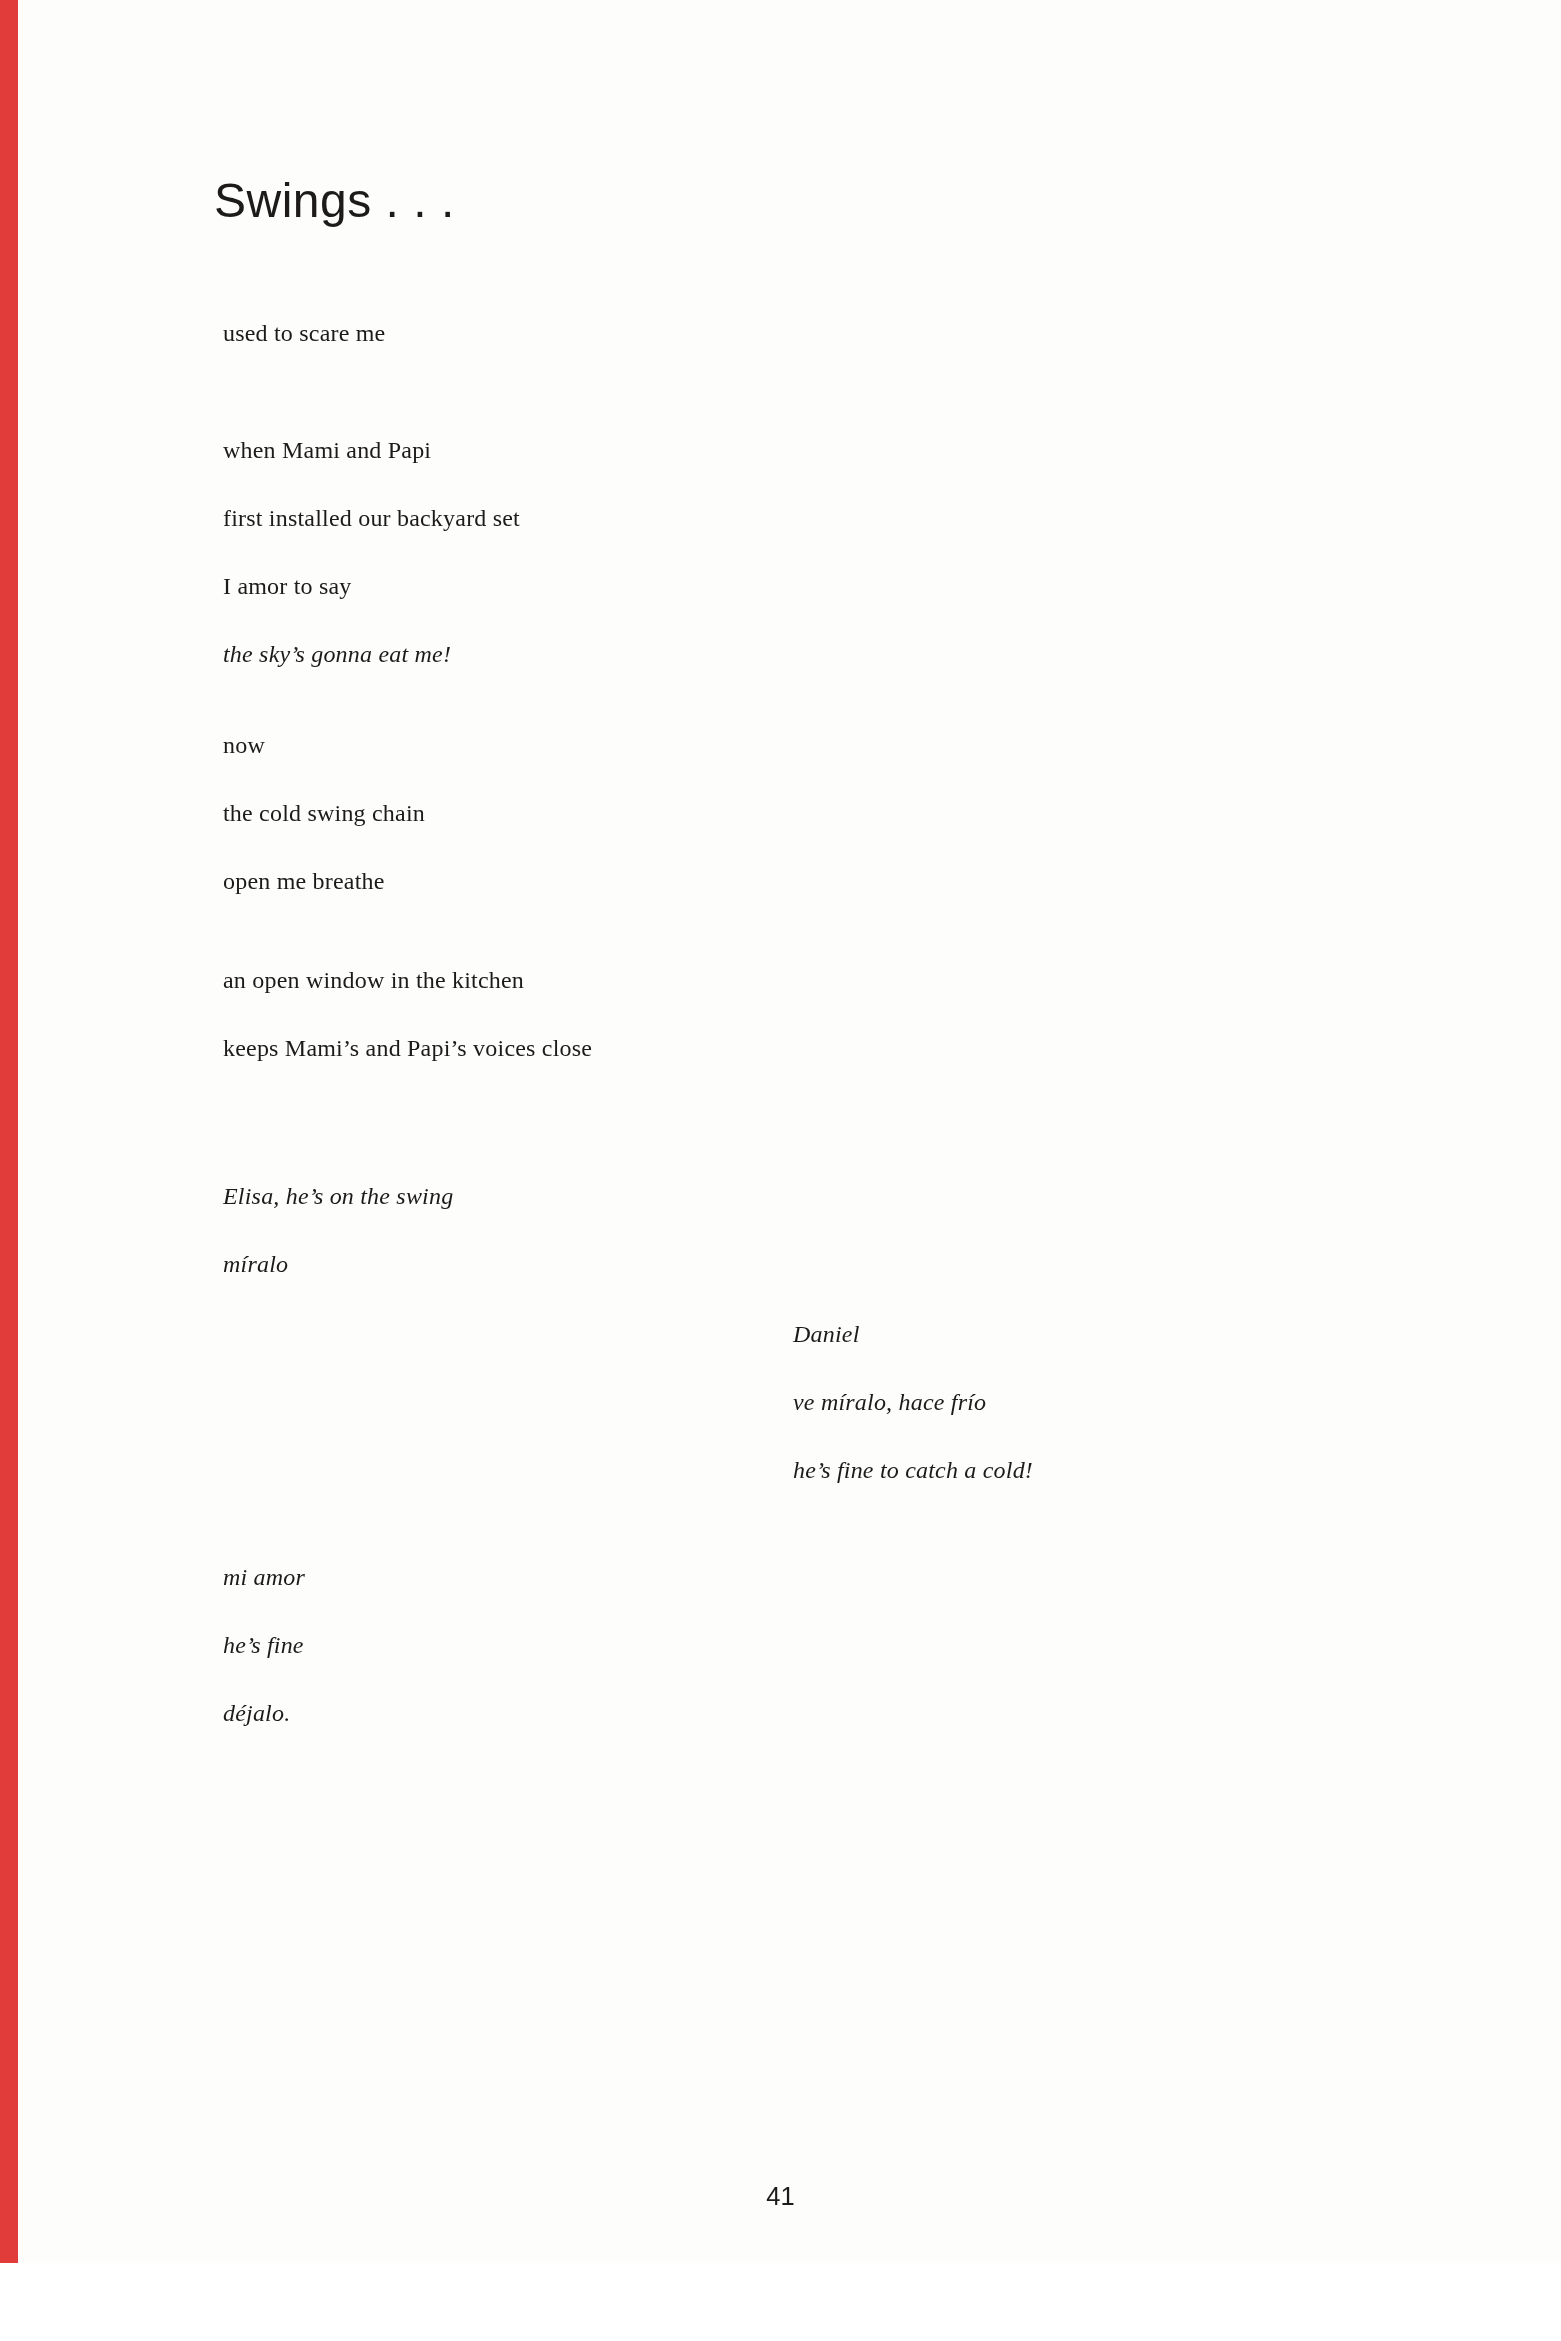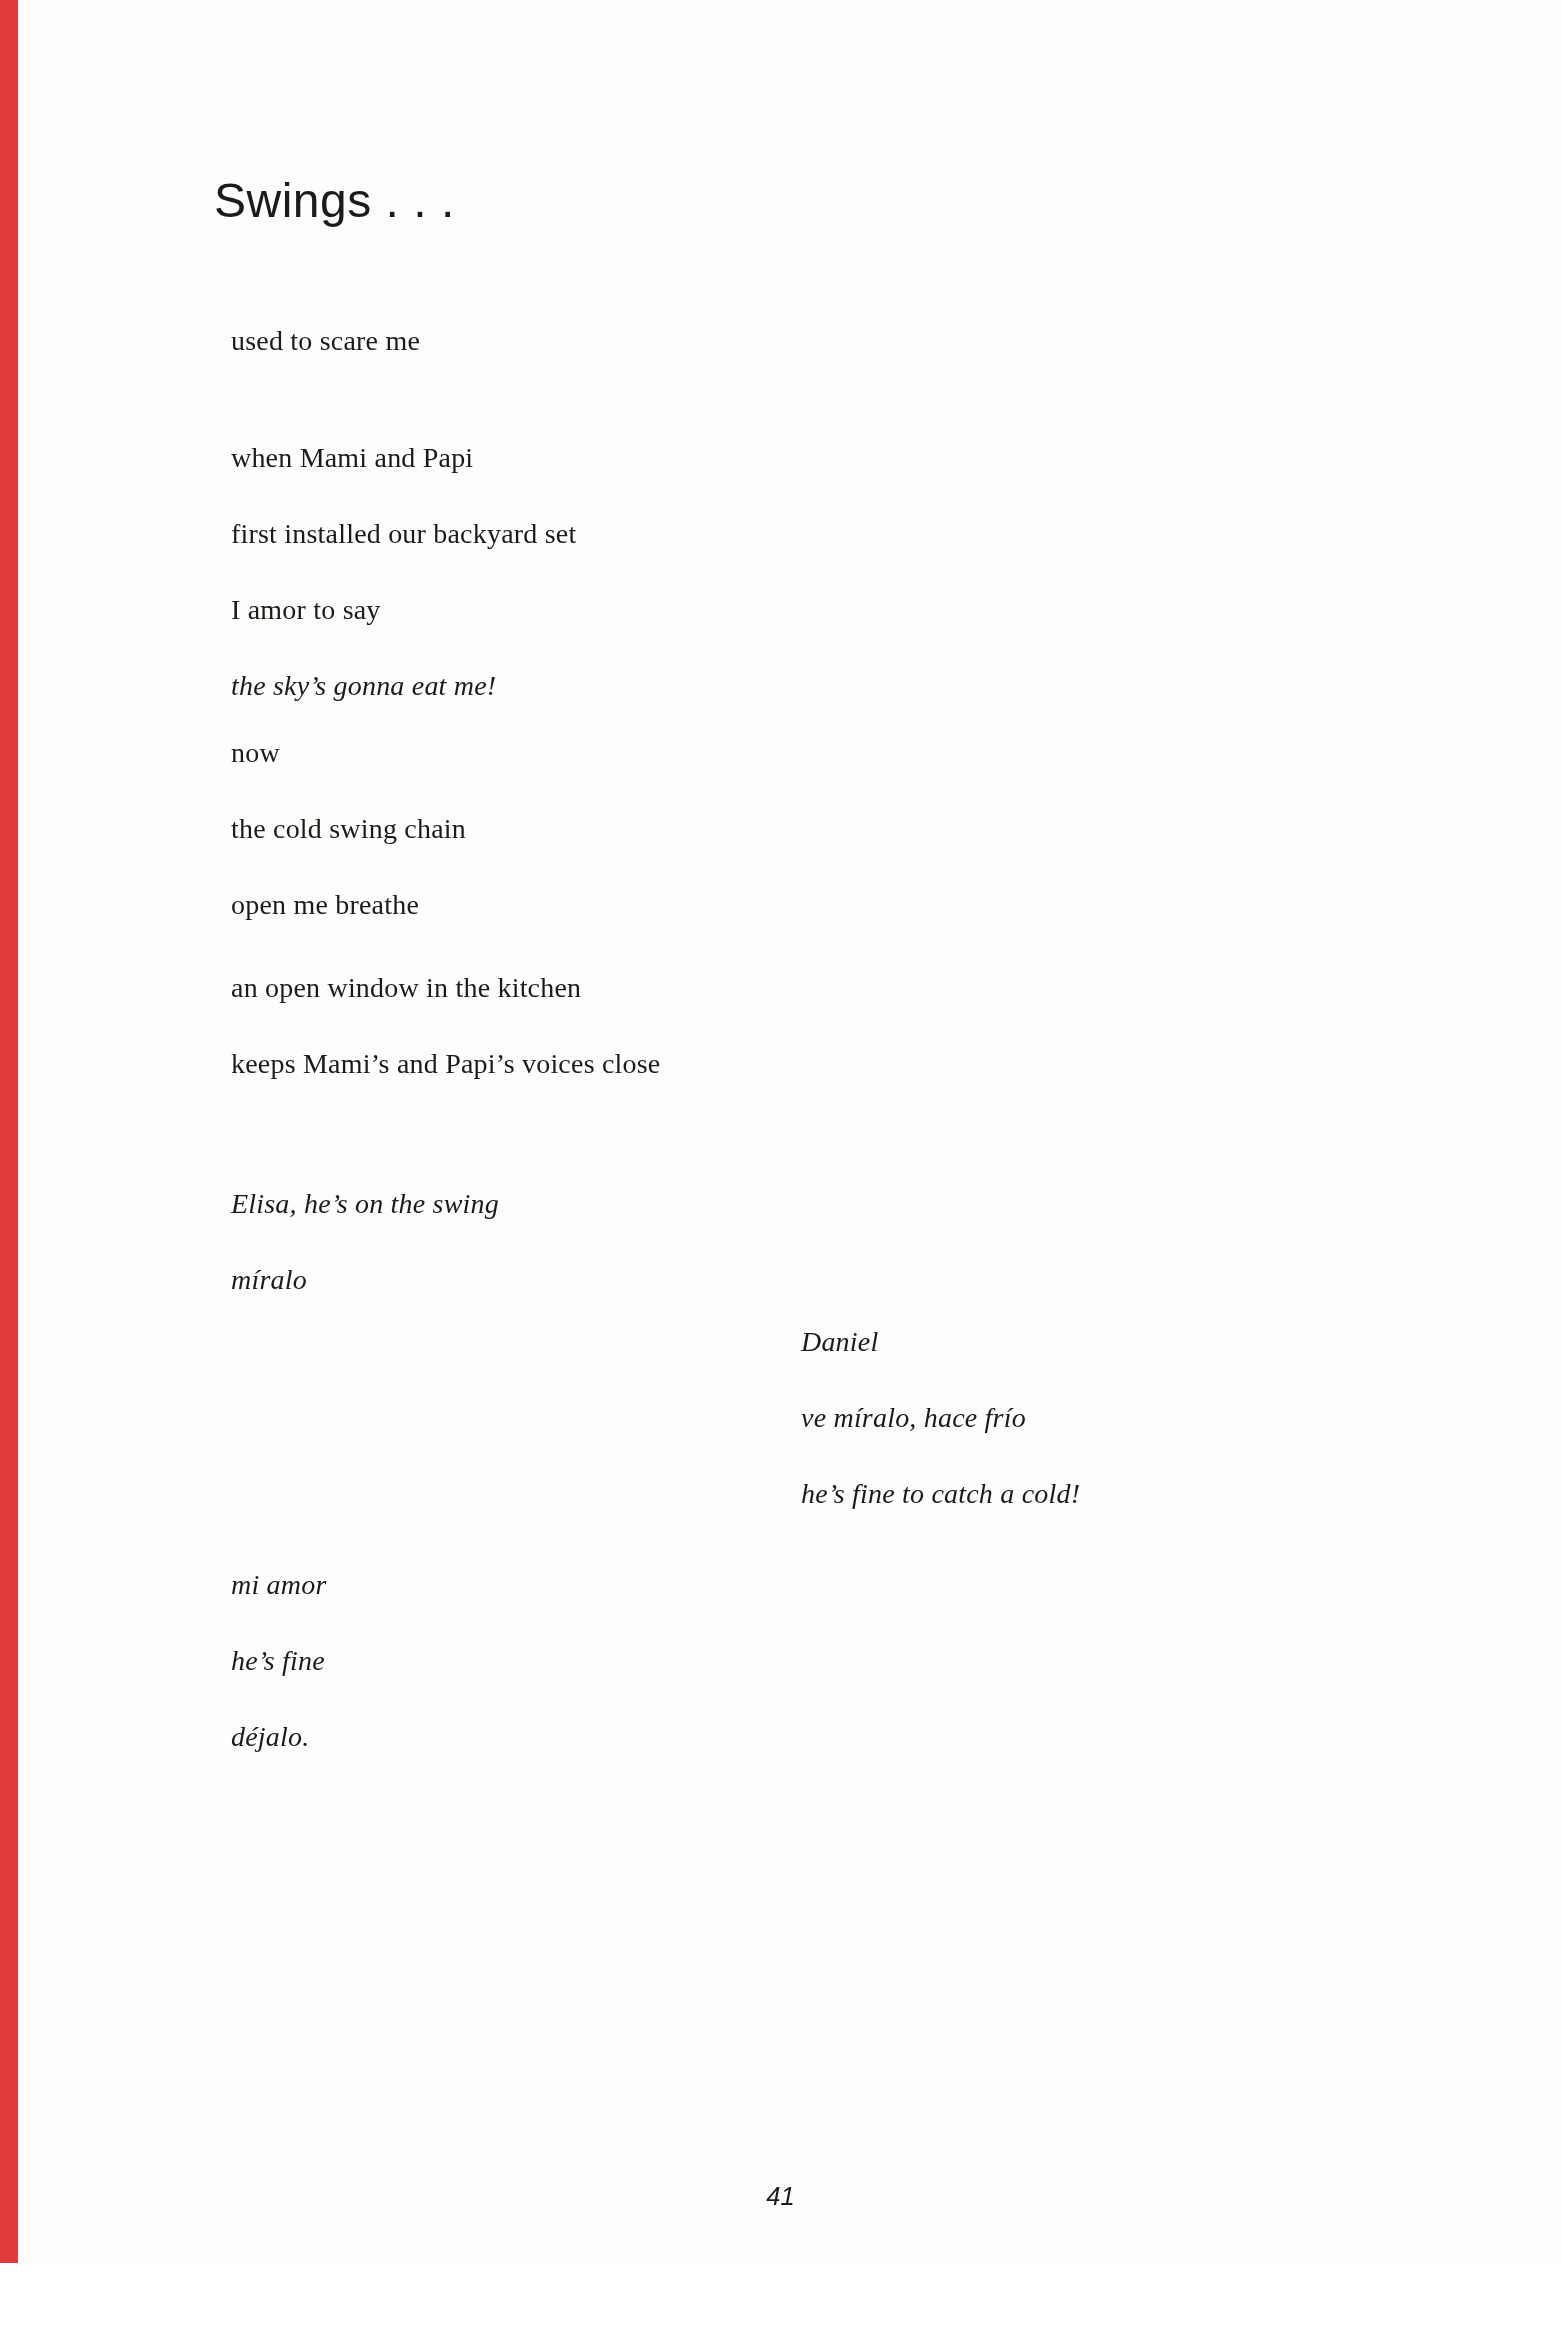"used to scare me" .stanza .line { font-size: 28px -> 24px; margin: 16px -> 8px }
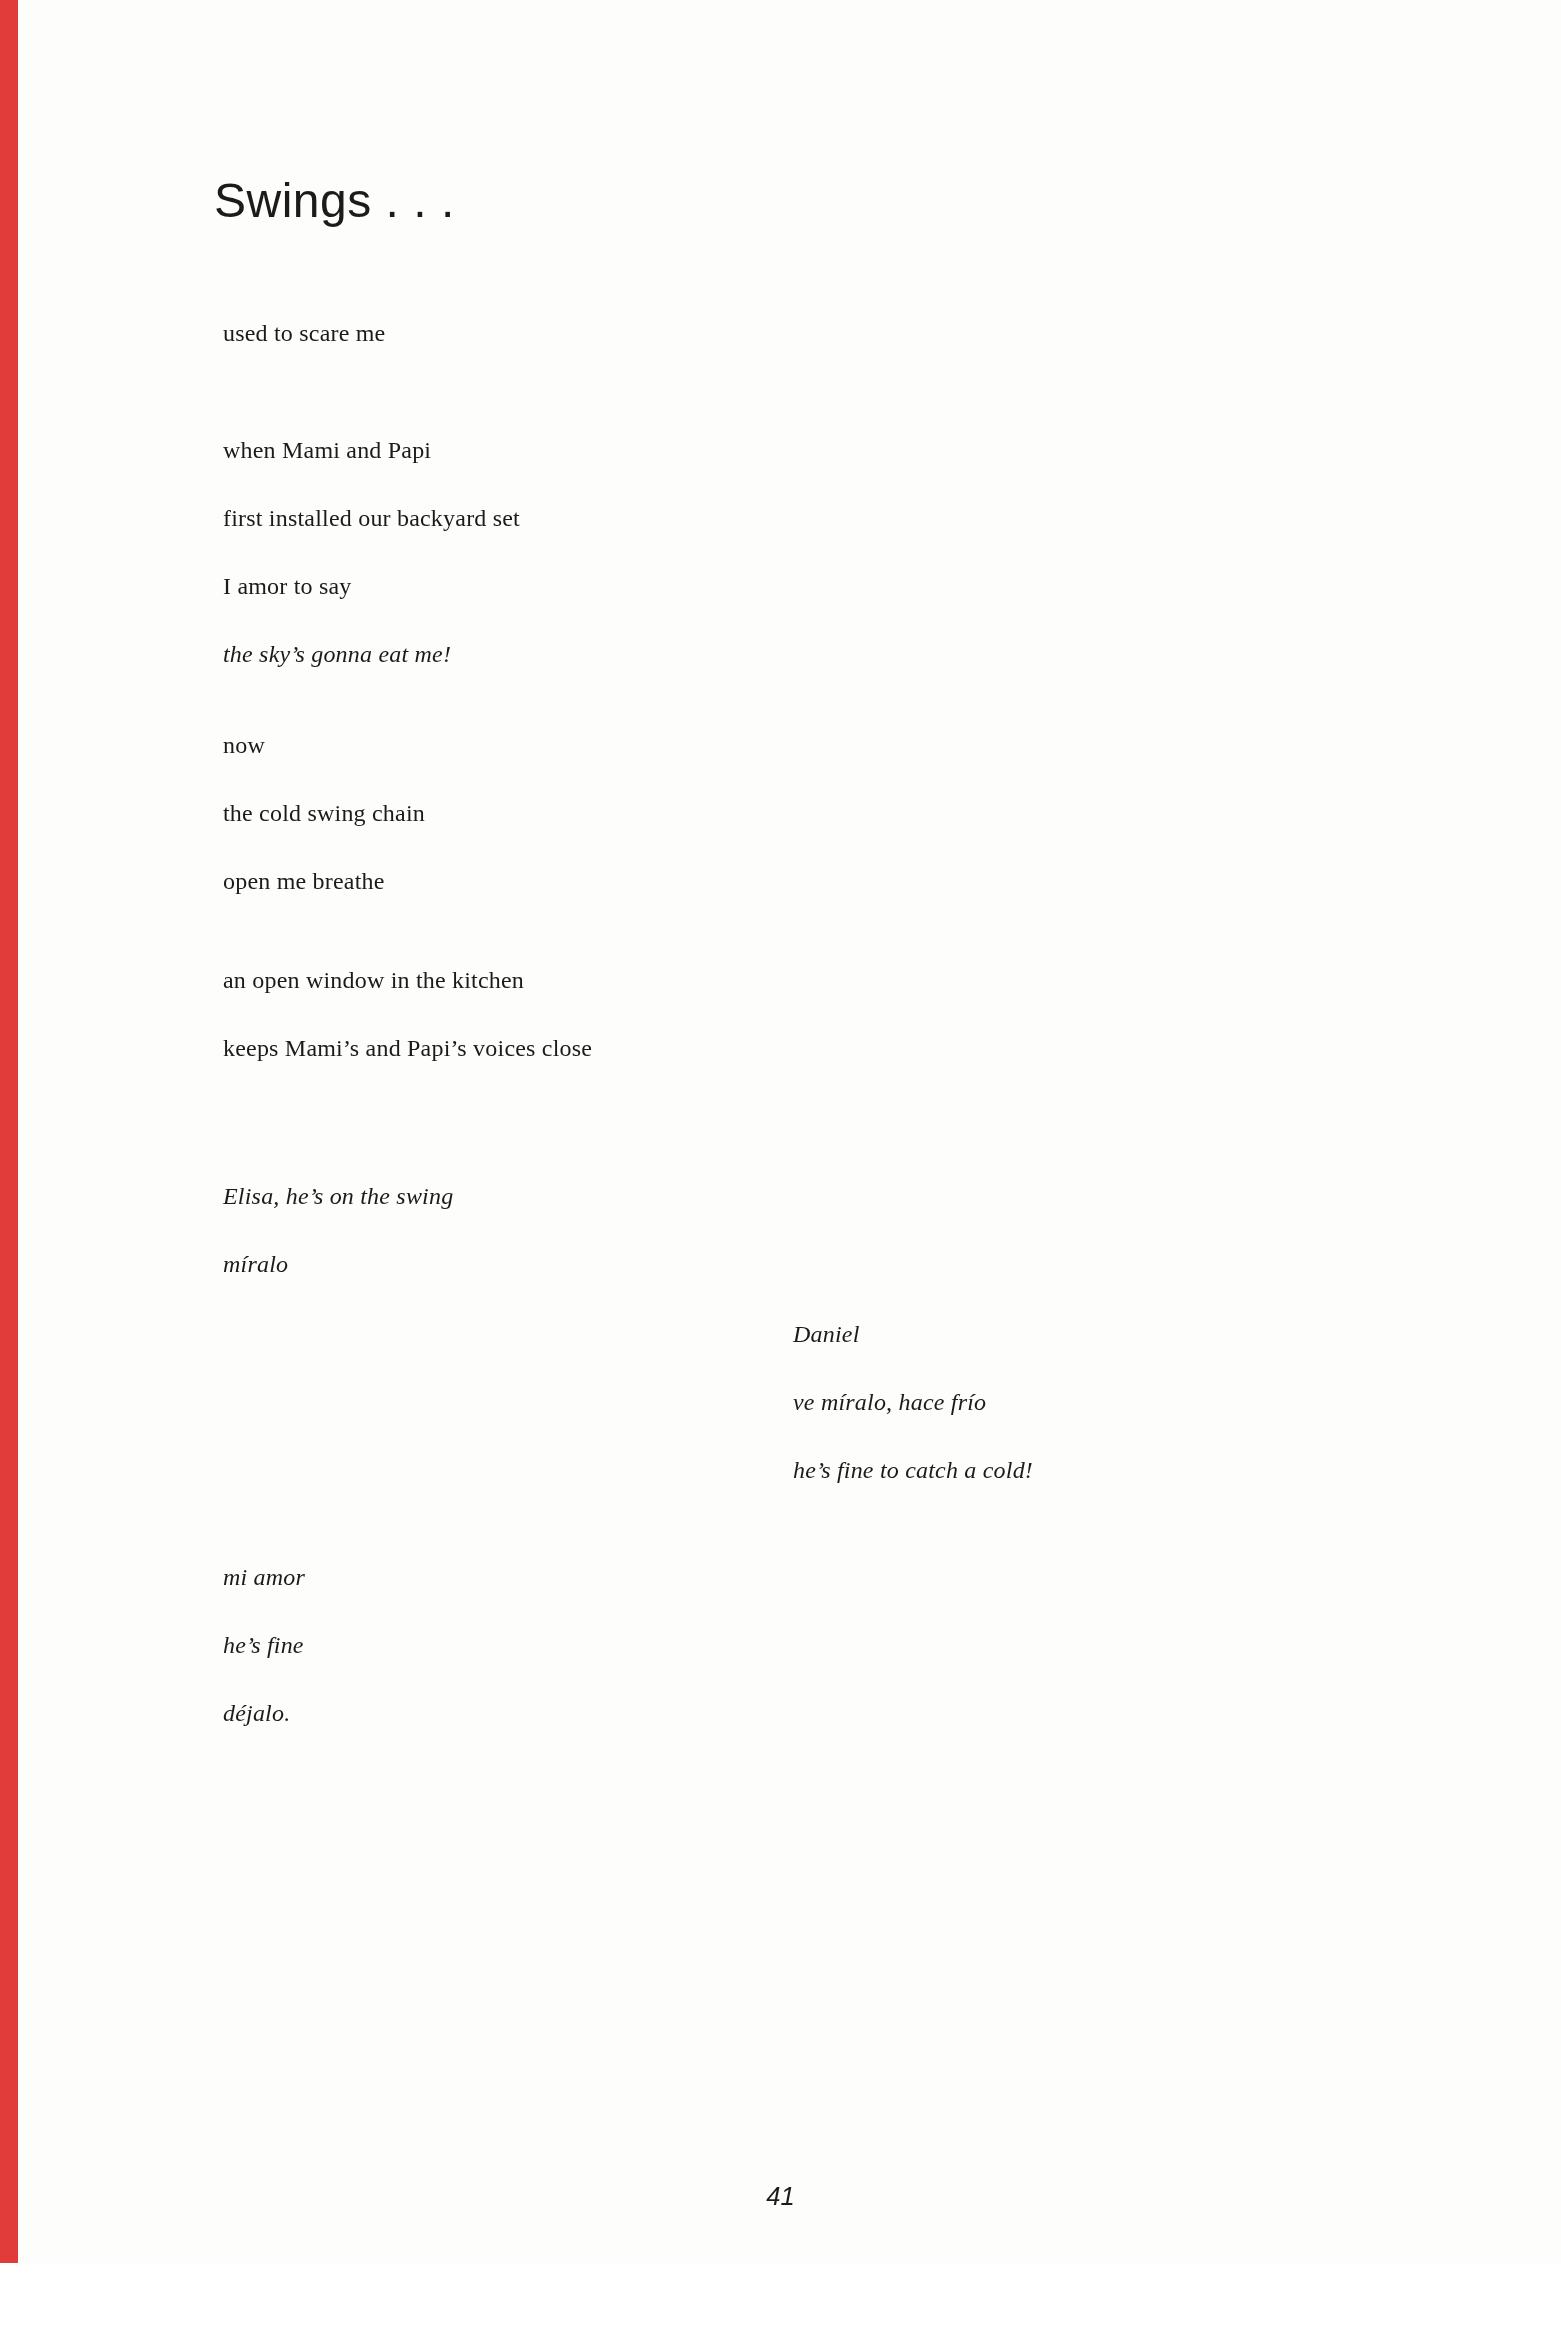"41" .page-number { font-style: italic -> none }
